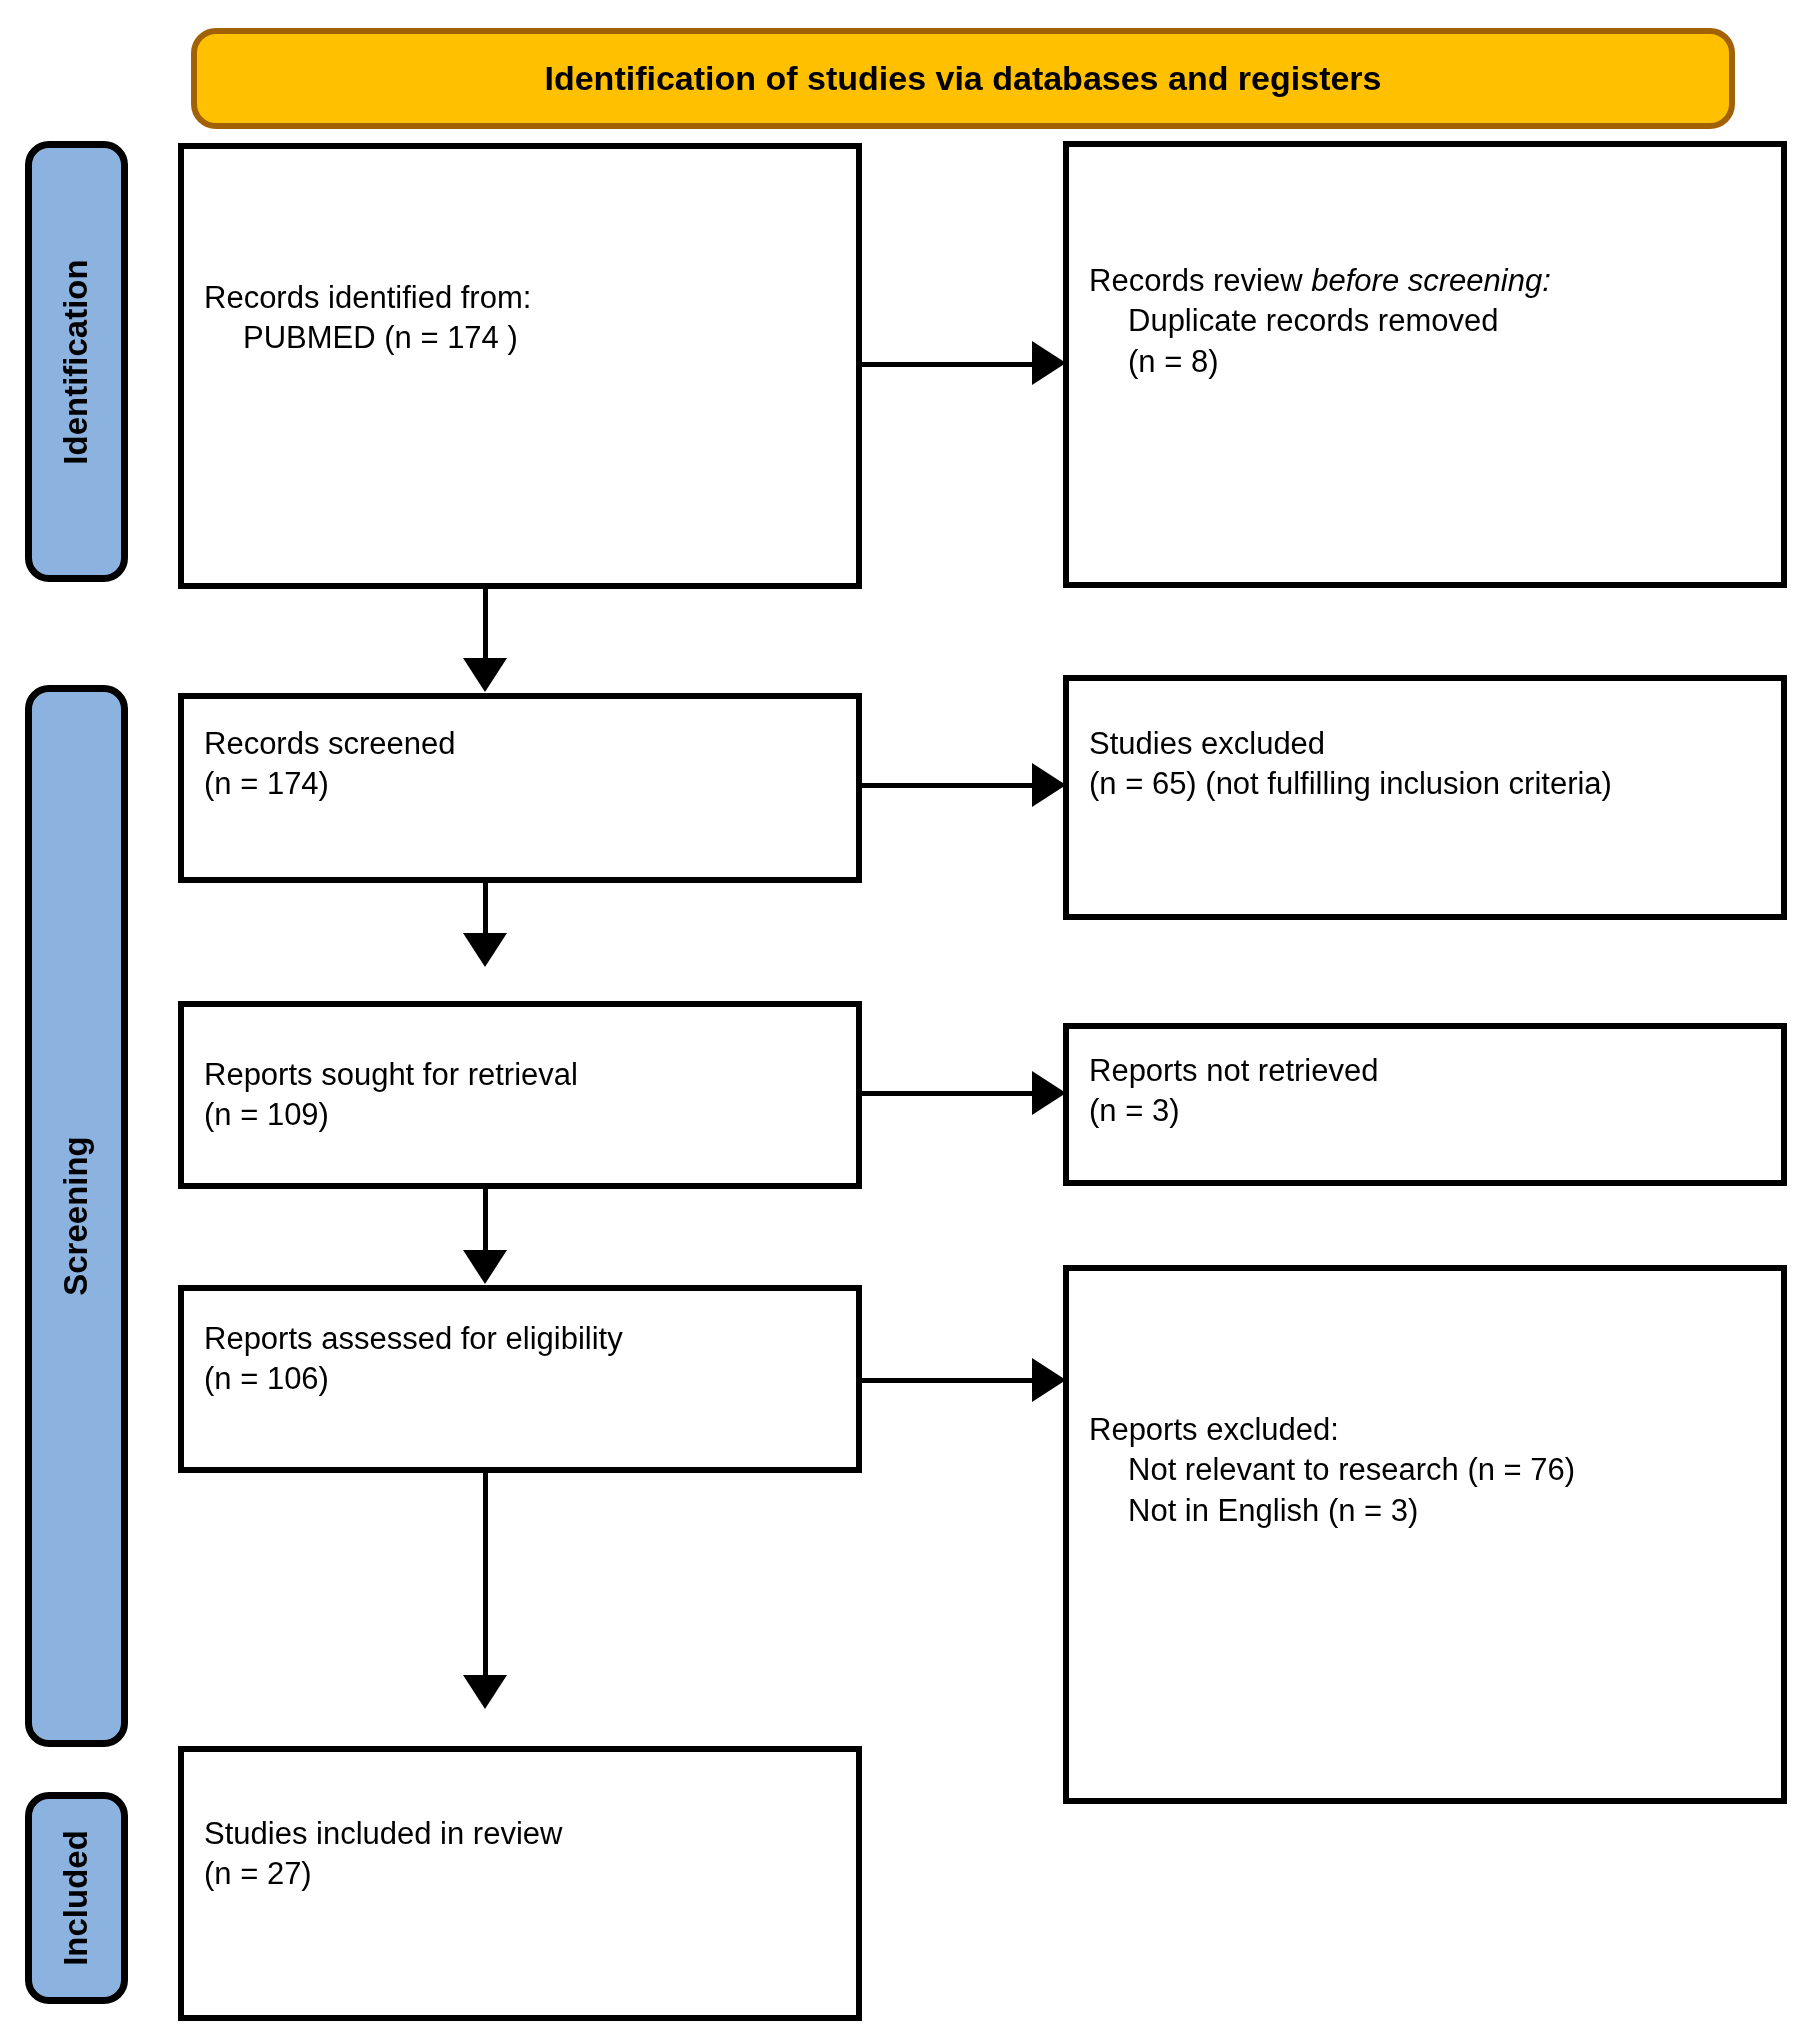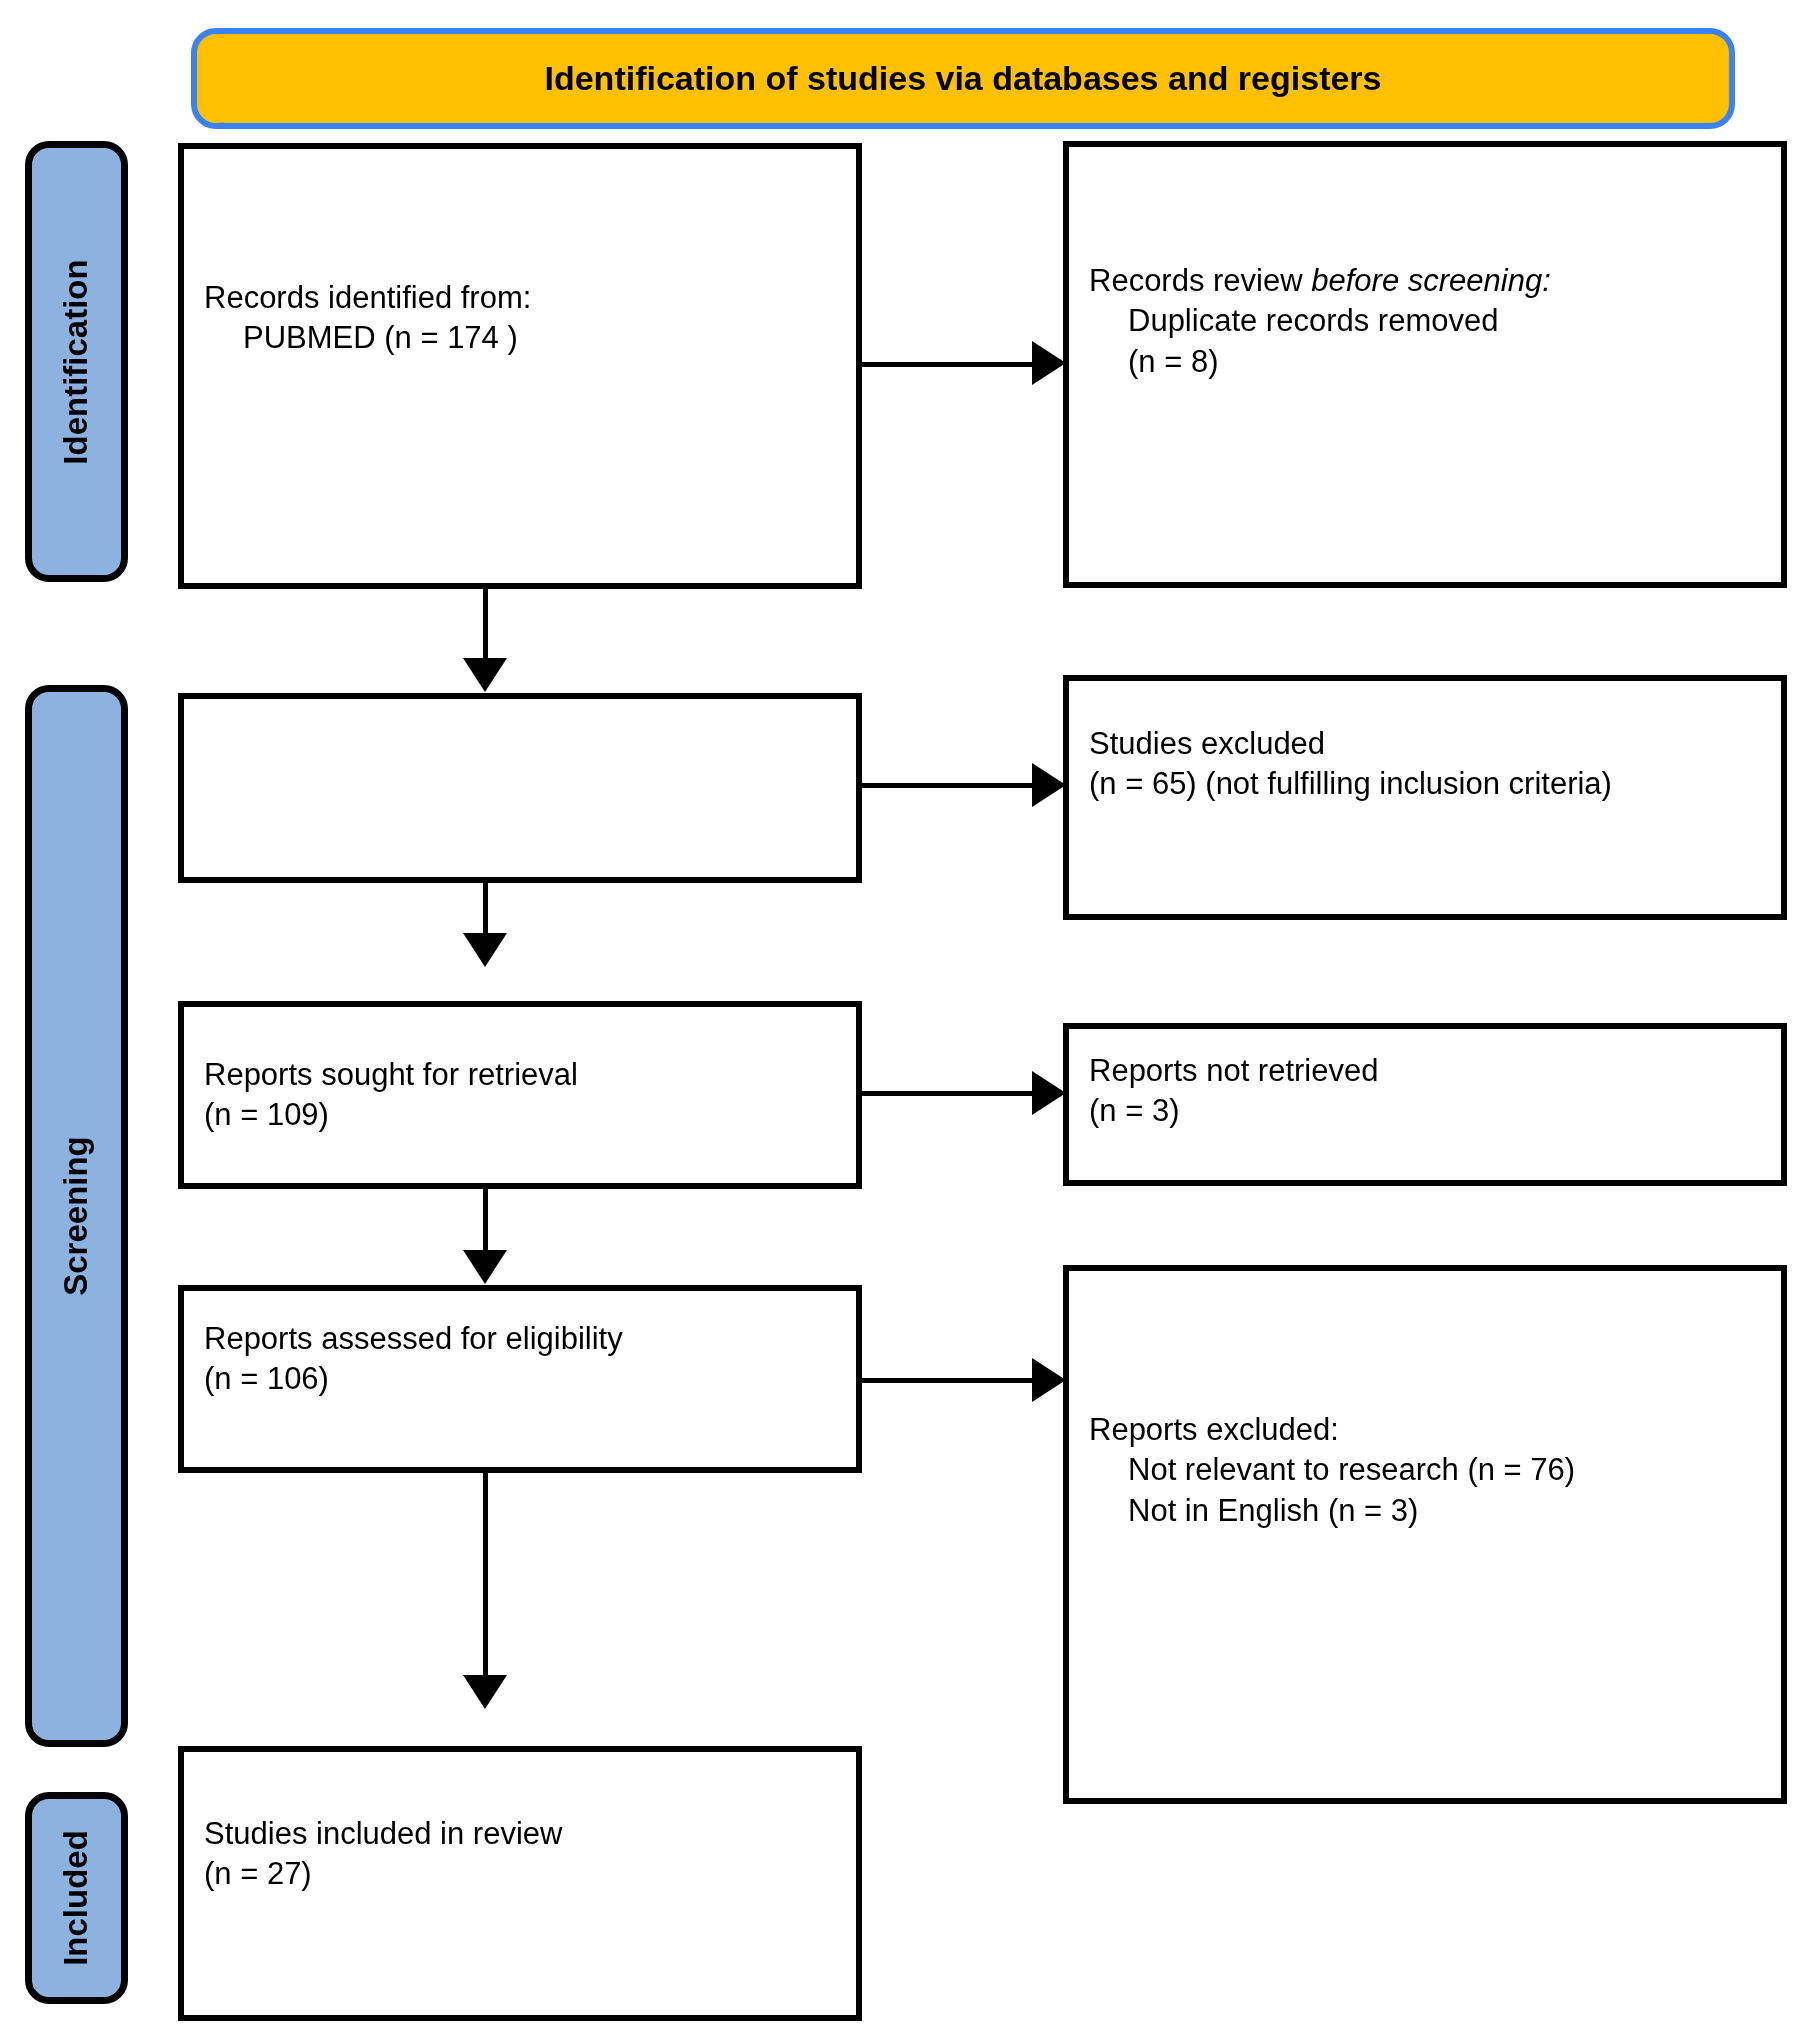"Identification of studies via databases" .banner { border: 6px solid #3b82f6 -> 6px solid #a16207 }
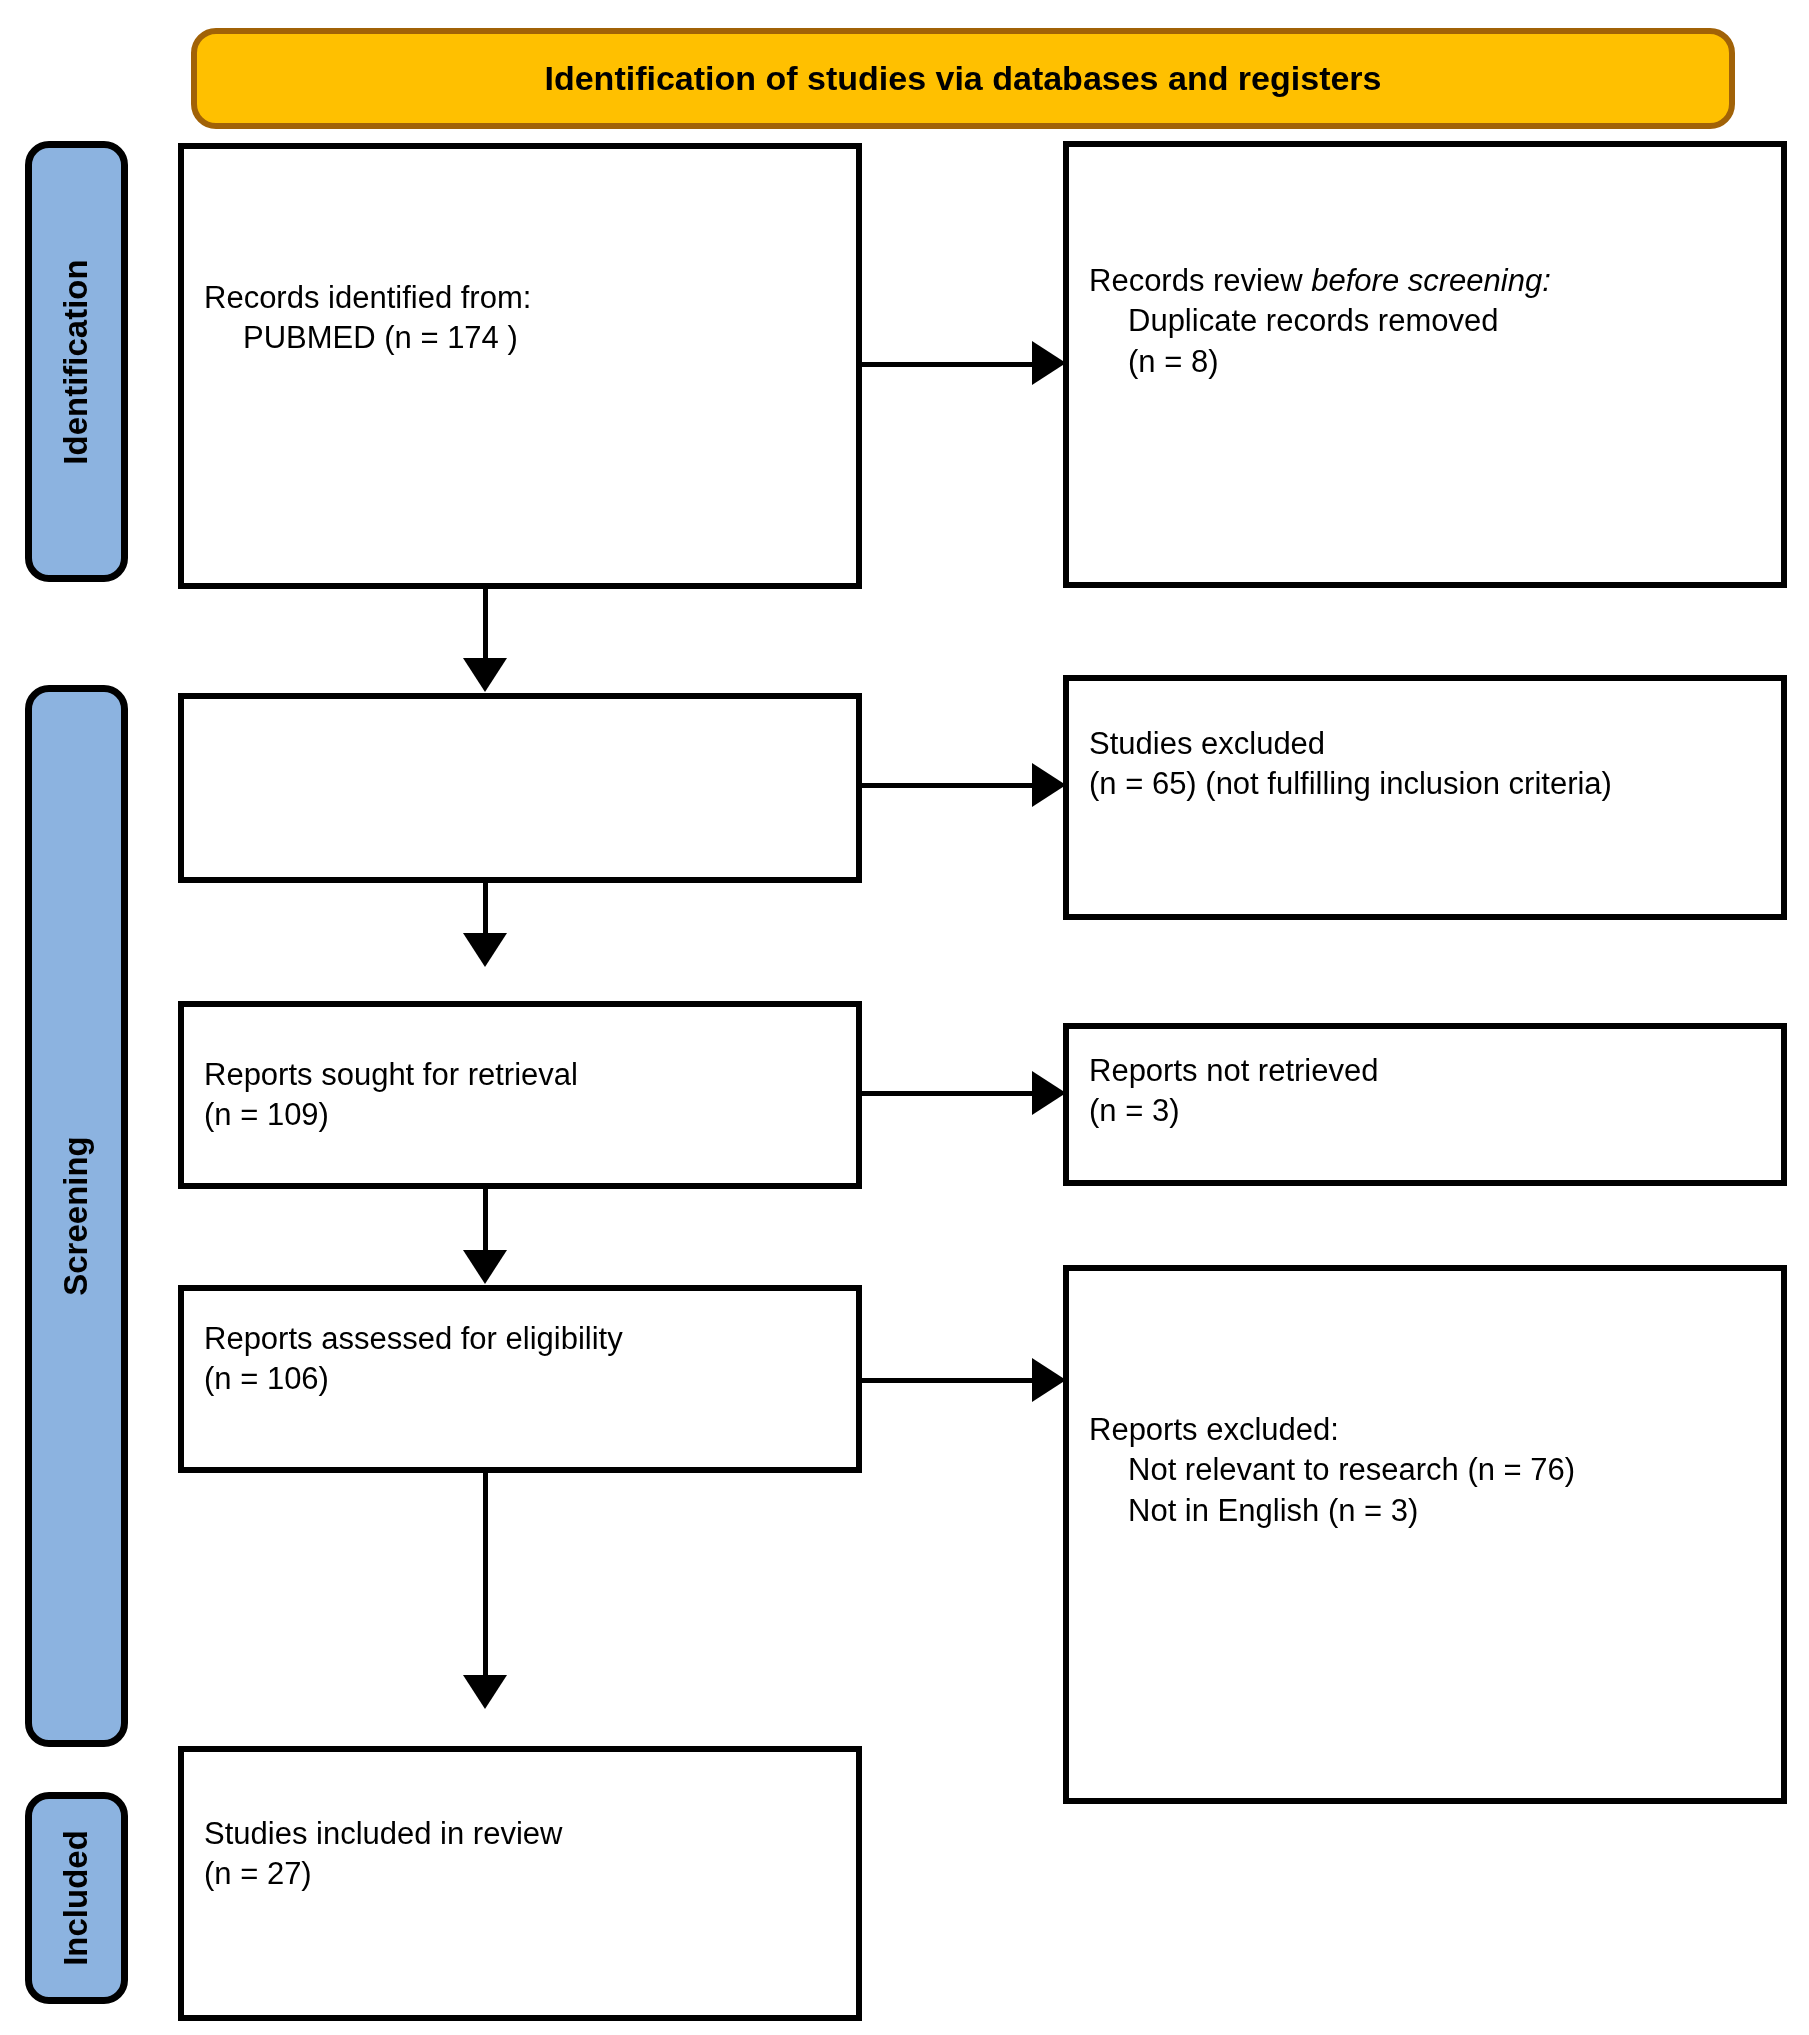"Records screened" div.floating-text { html: none -> <div> <div>Records screened</div> <div>(n = 174)</div> </div> }
